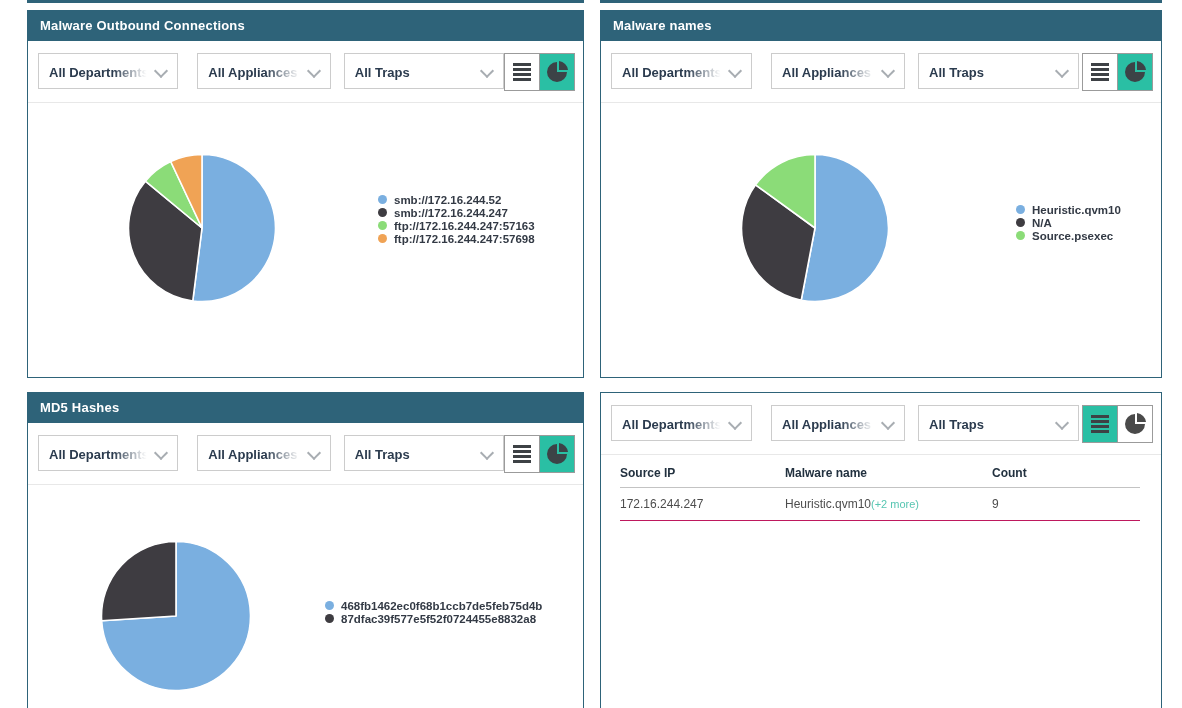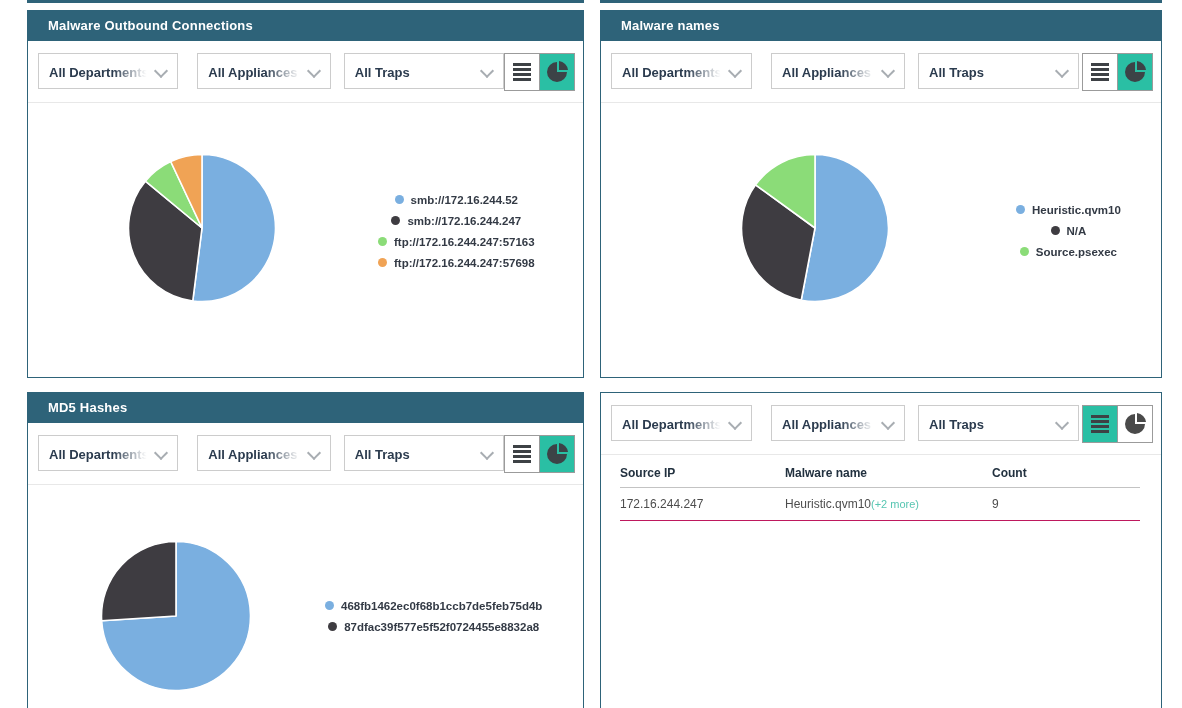"Malware Outbound Connections" .panel-header { padding: 0 20px -> 0 12px }
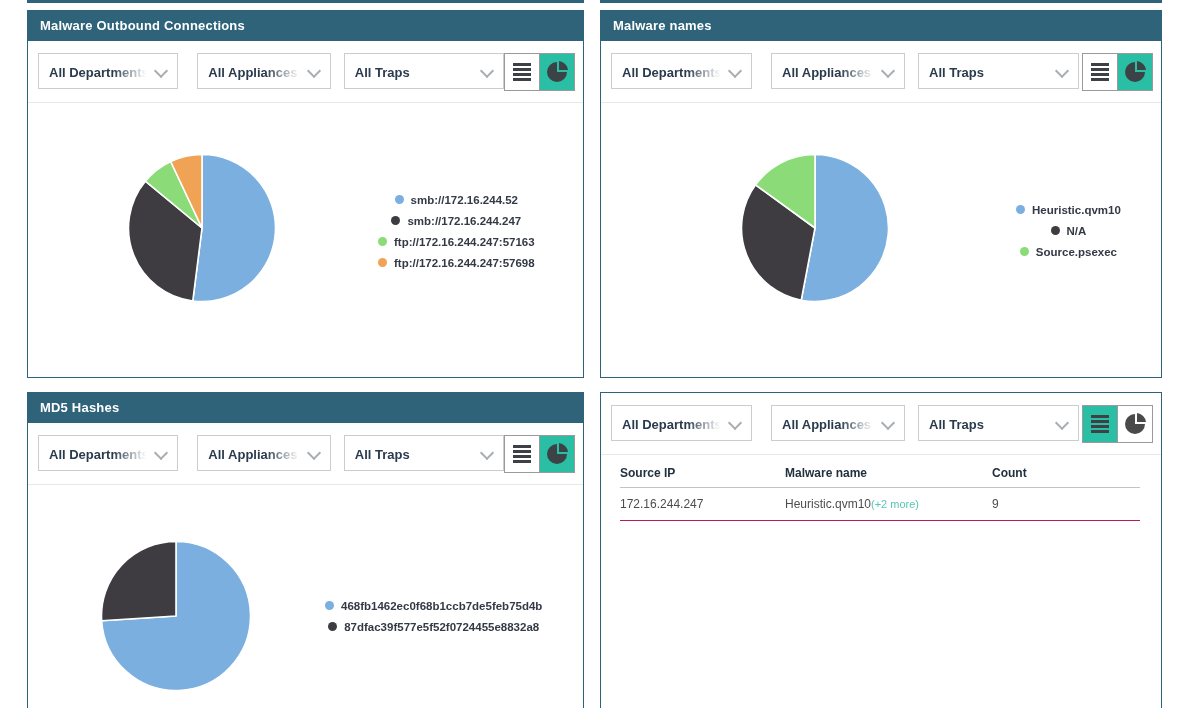"smb://172.16.244.52" .legend { align-items: center -> none; gap: 8px -> 0 }
